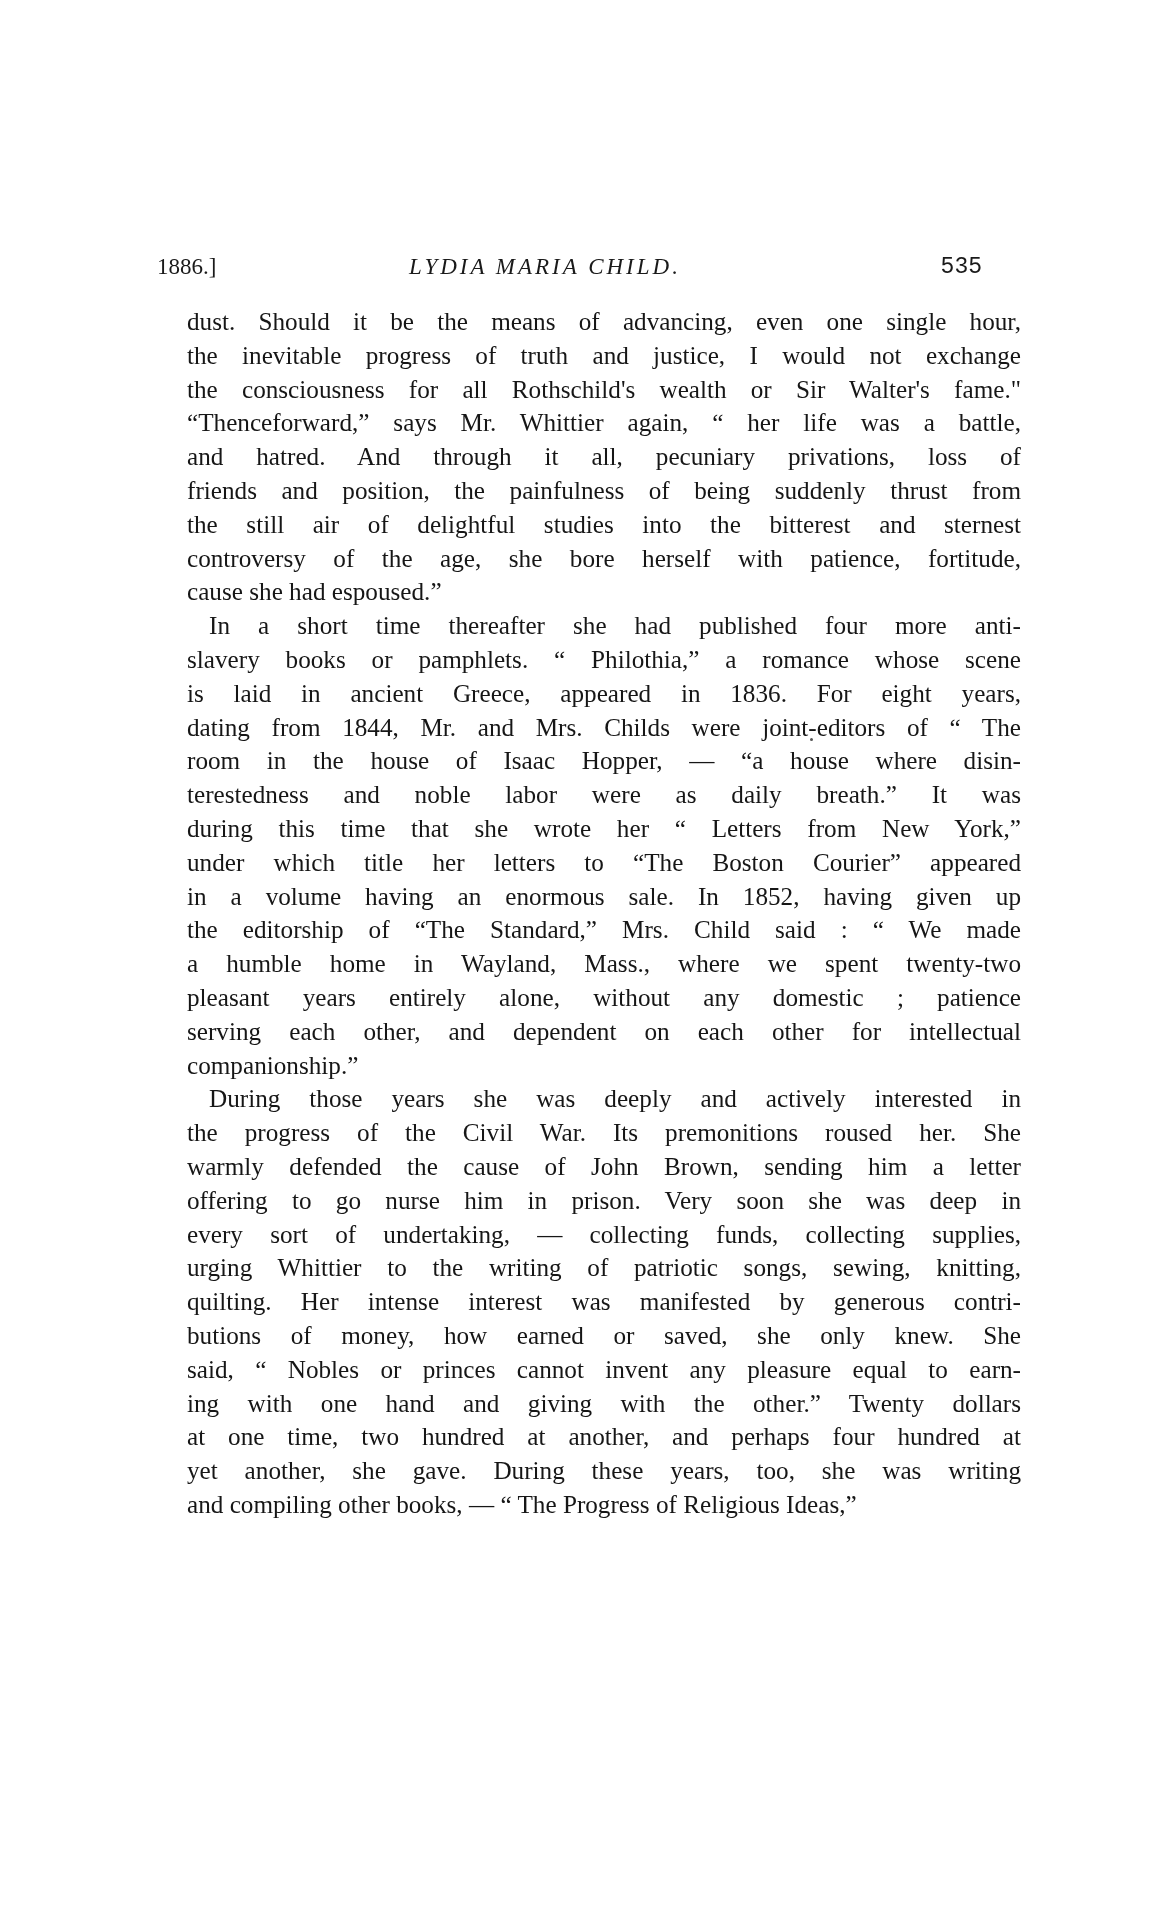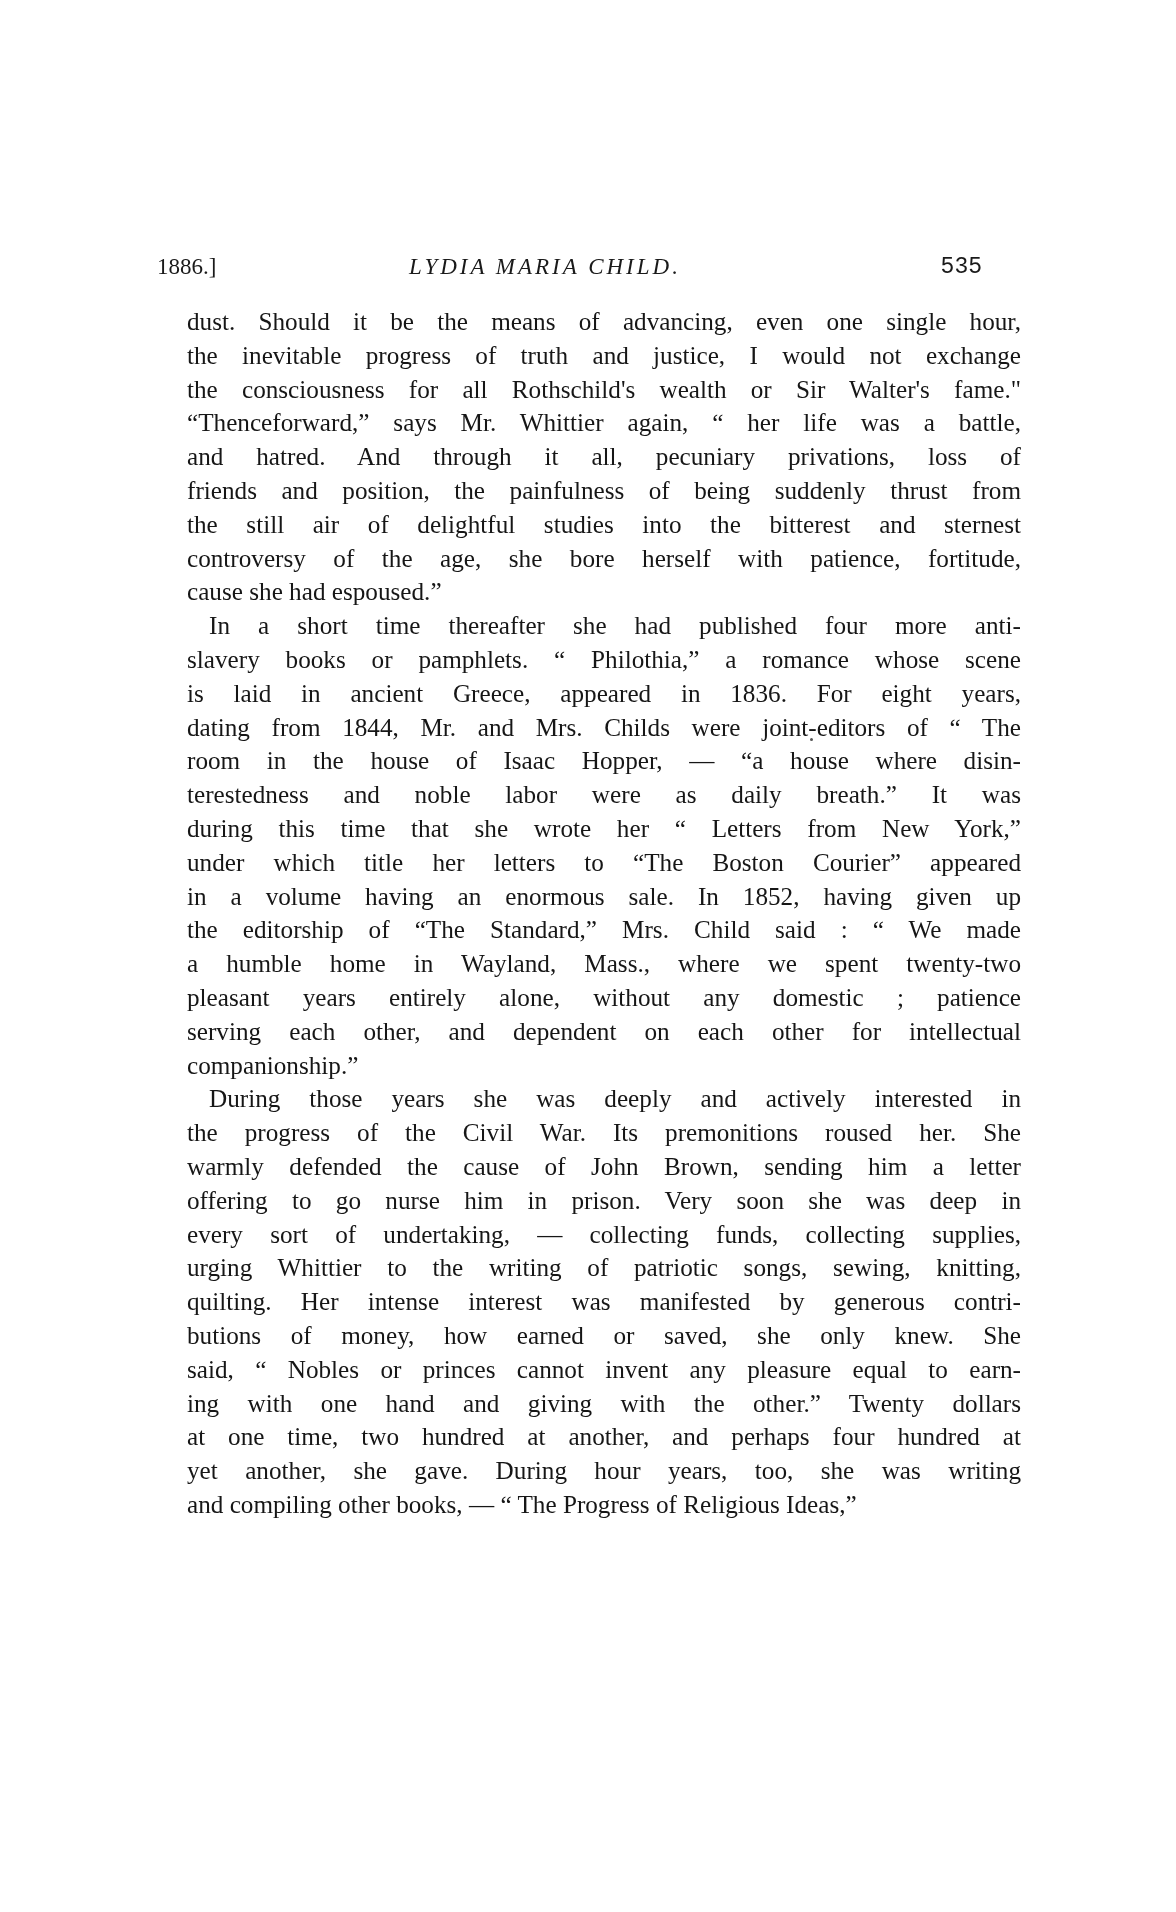"yet another, she gave. During" span.line { text: hour -> these }
